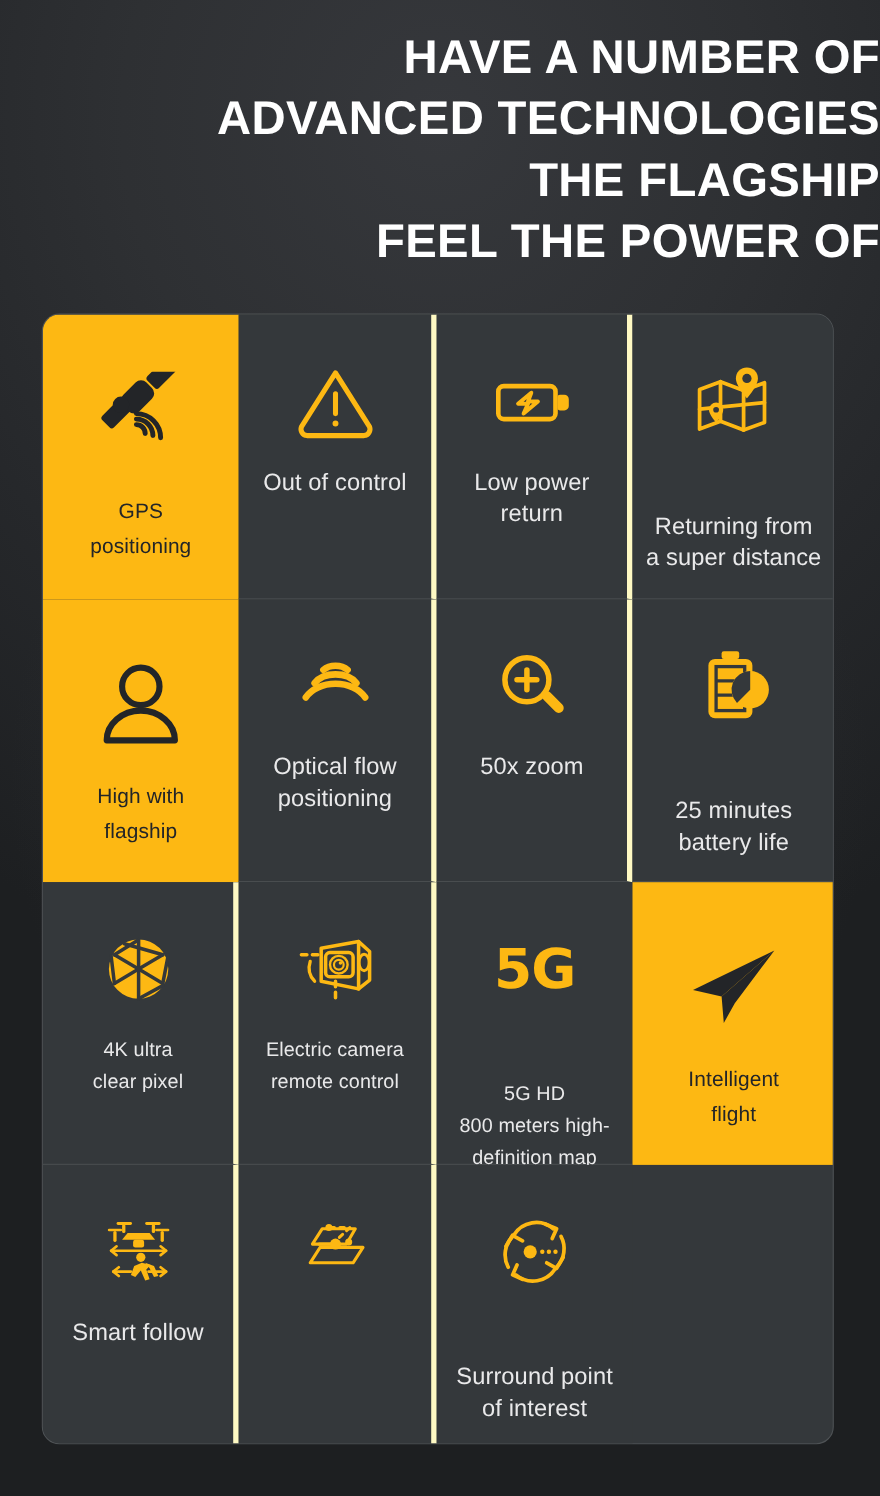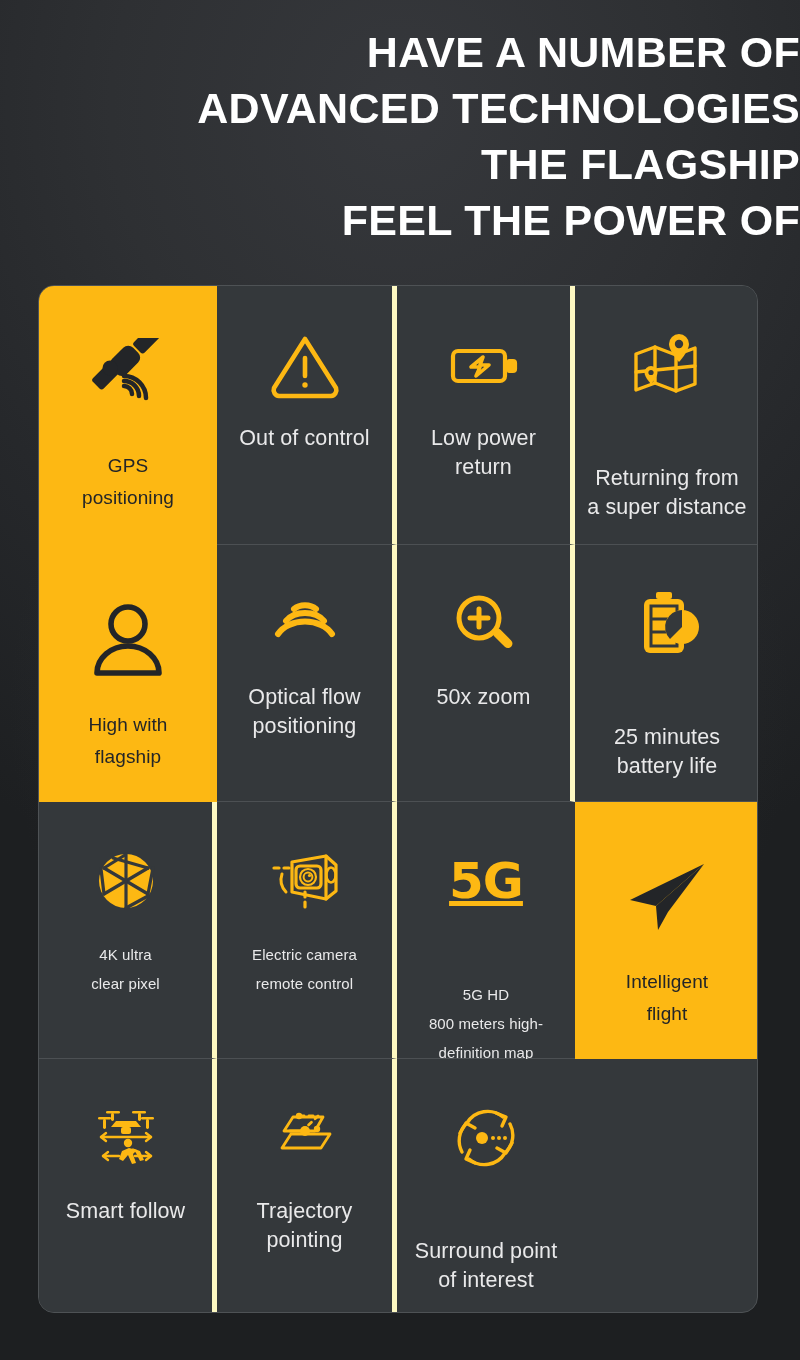"5G" .big5g { text-decoration: underline -> none }
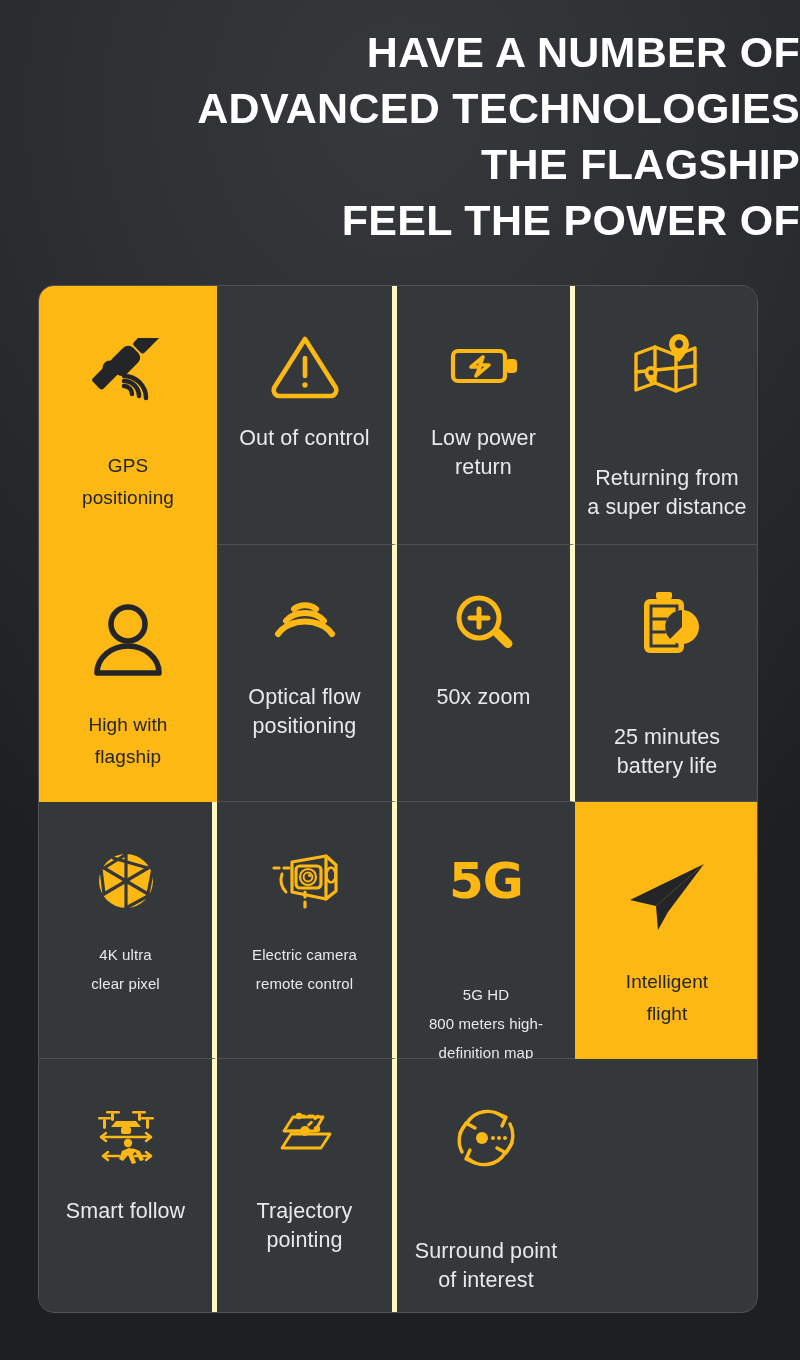"4K ultra" .lbl.tight { font-size: 15px -> 18px }
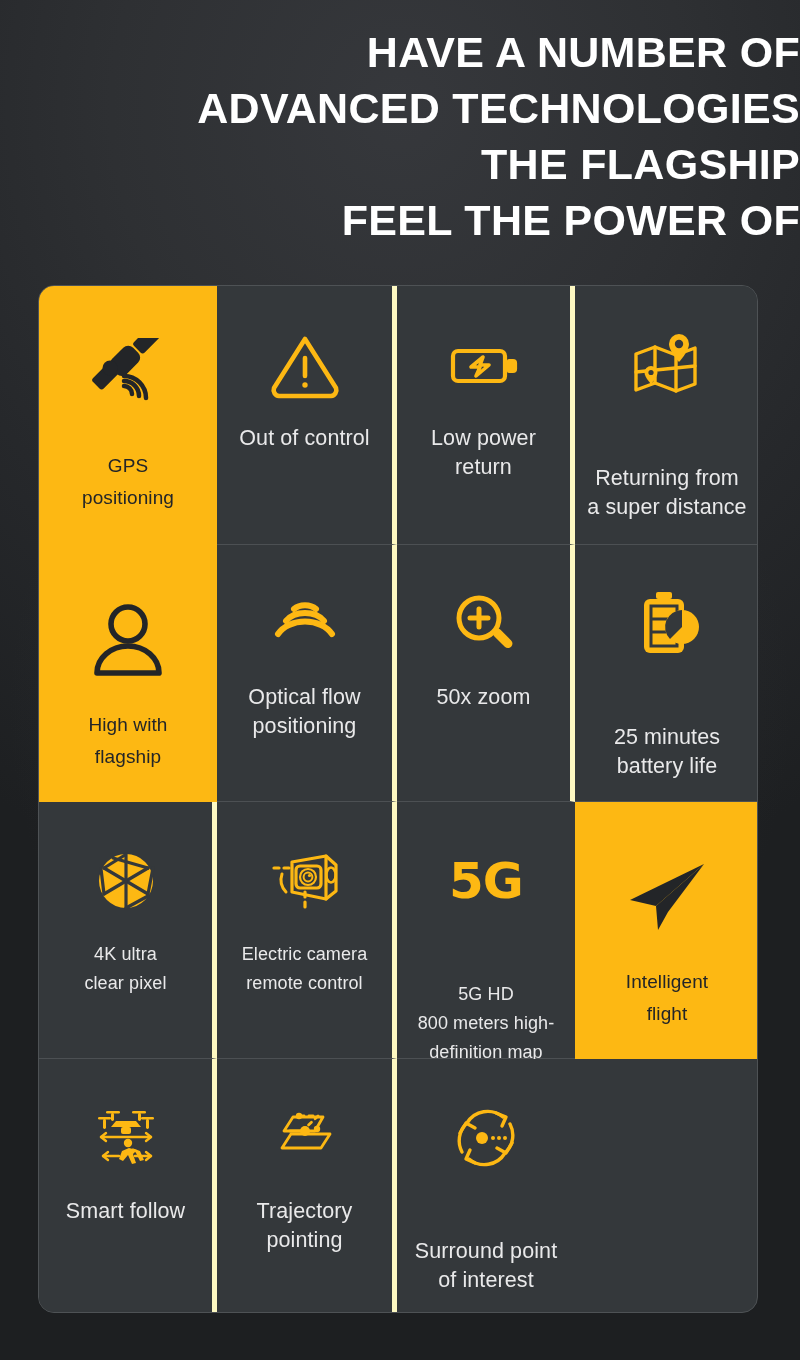"Trajectory" span.lbl { html: <span>Trajectory<br>pointing</span> -> none }
